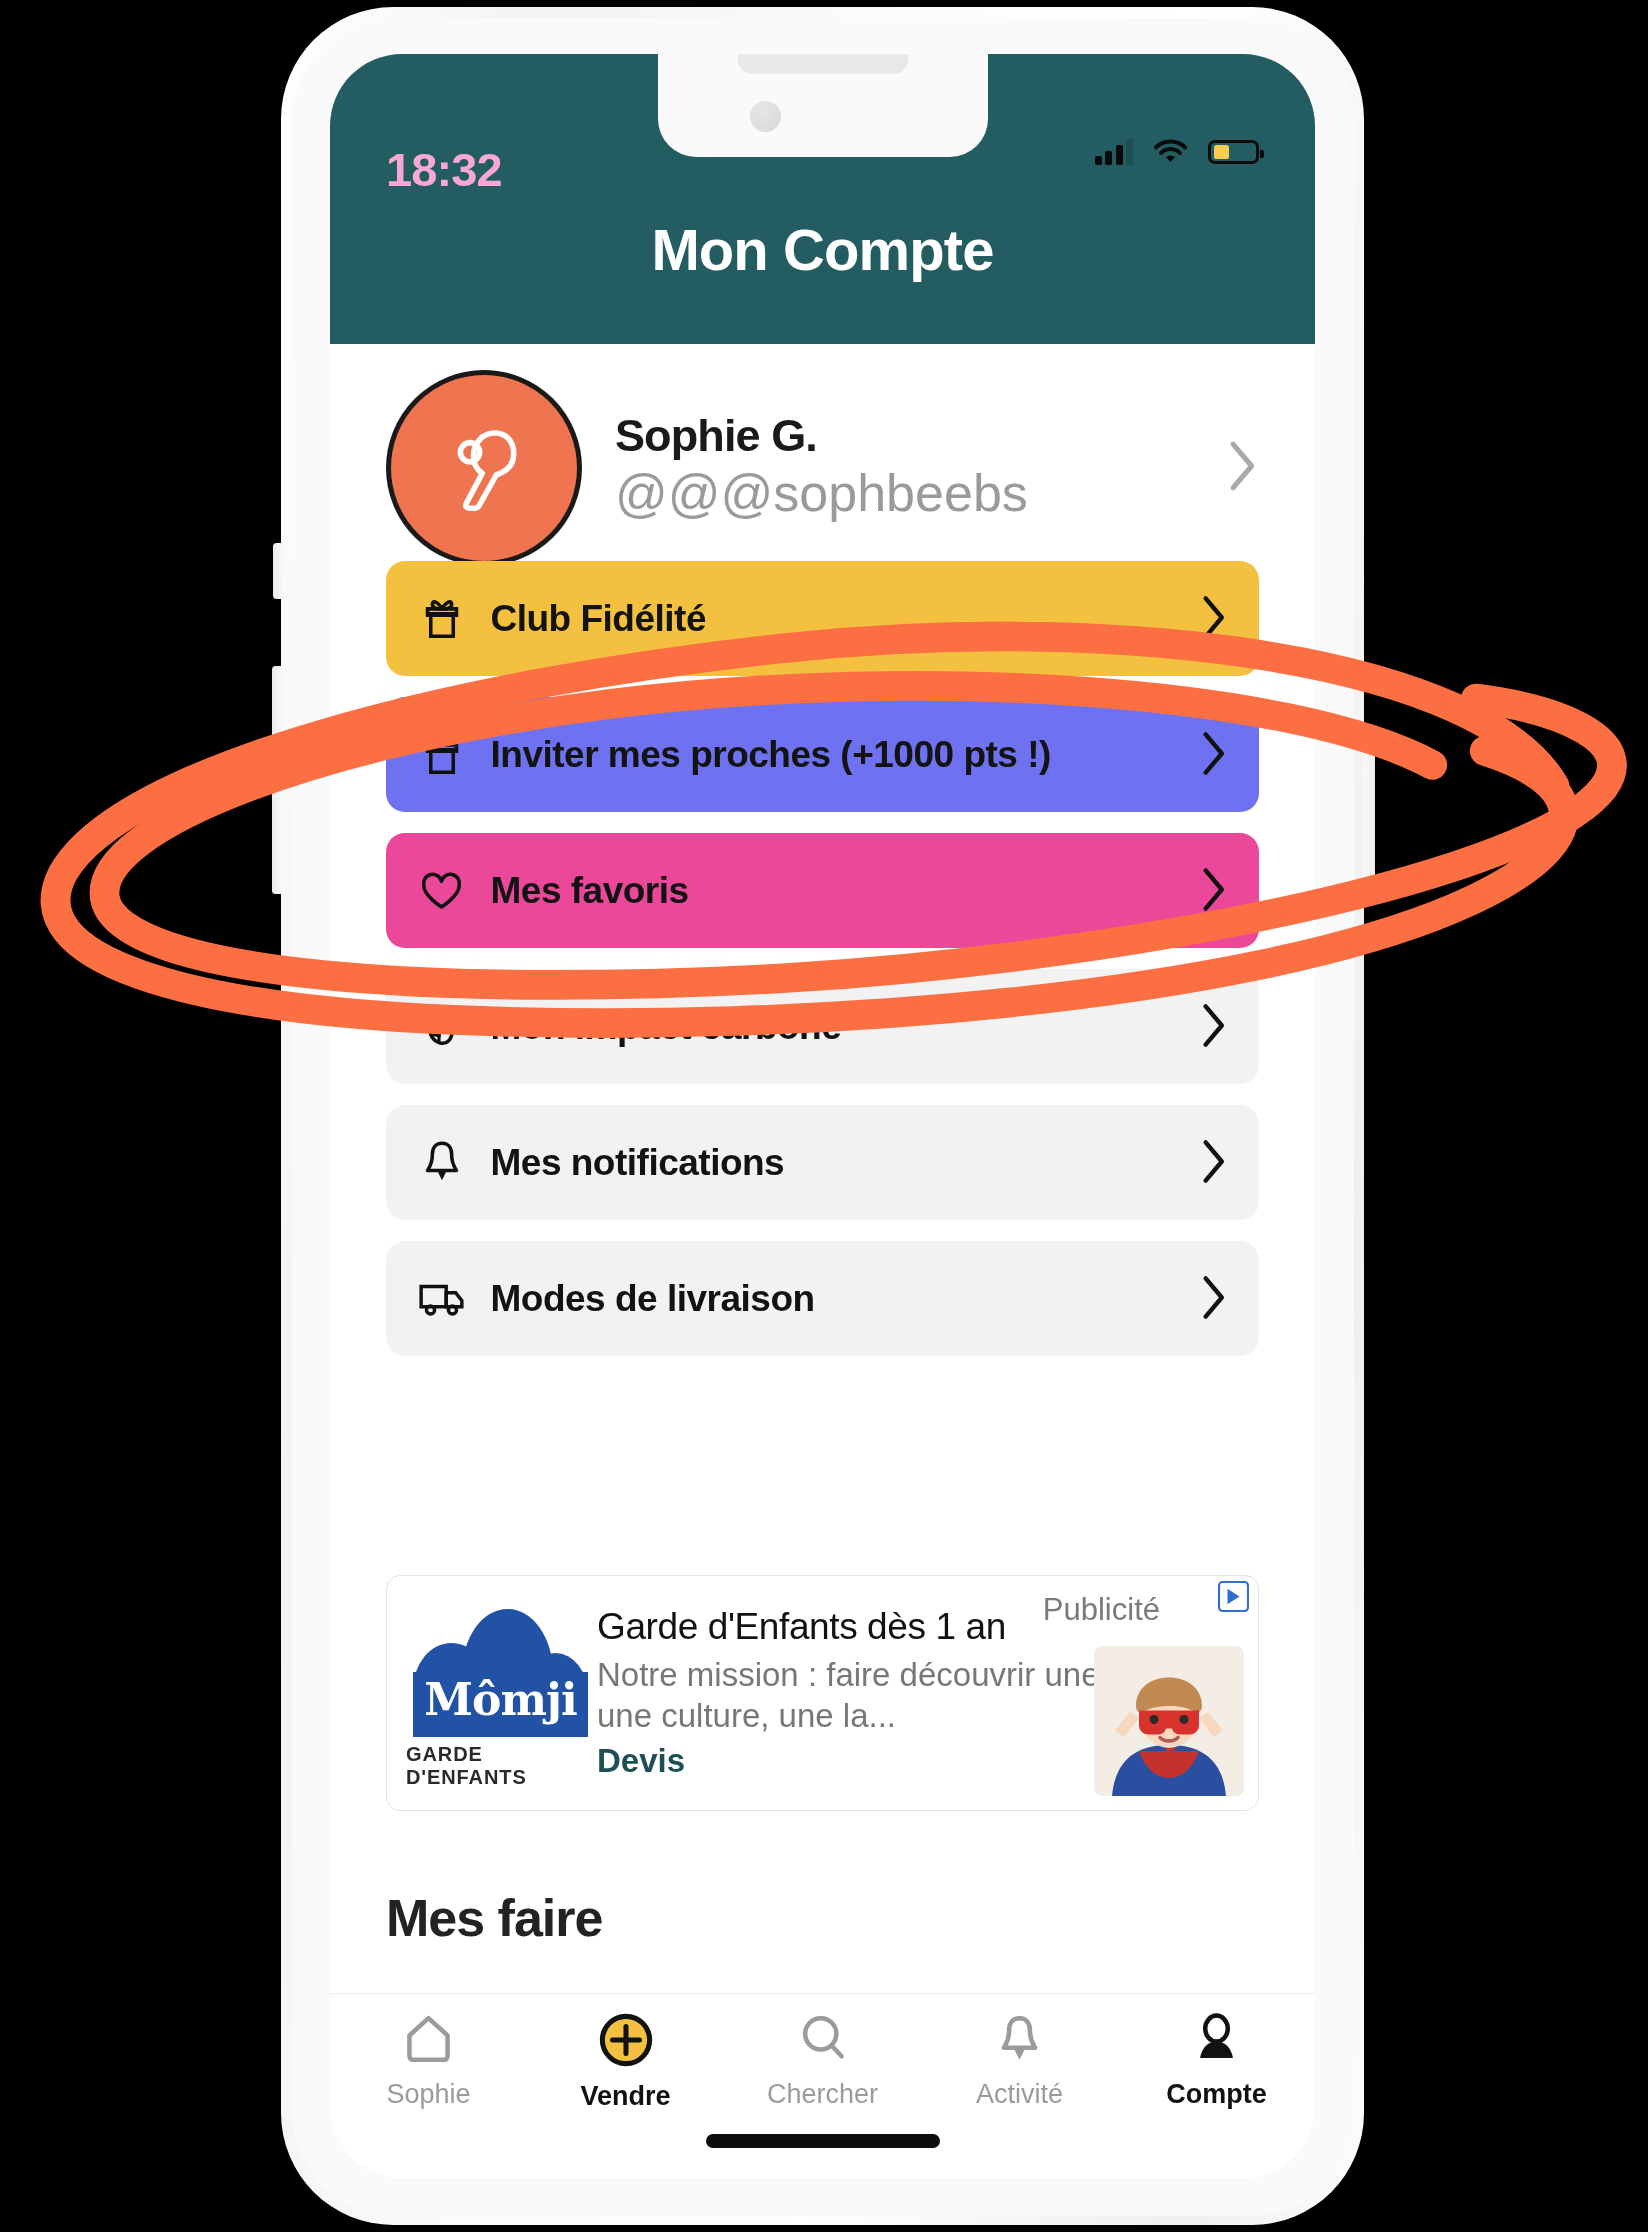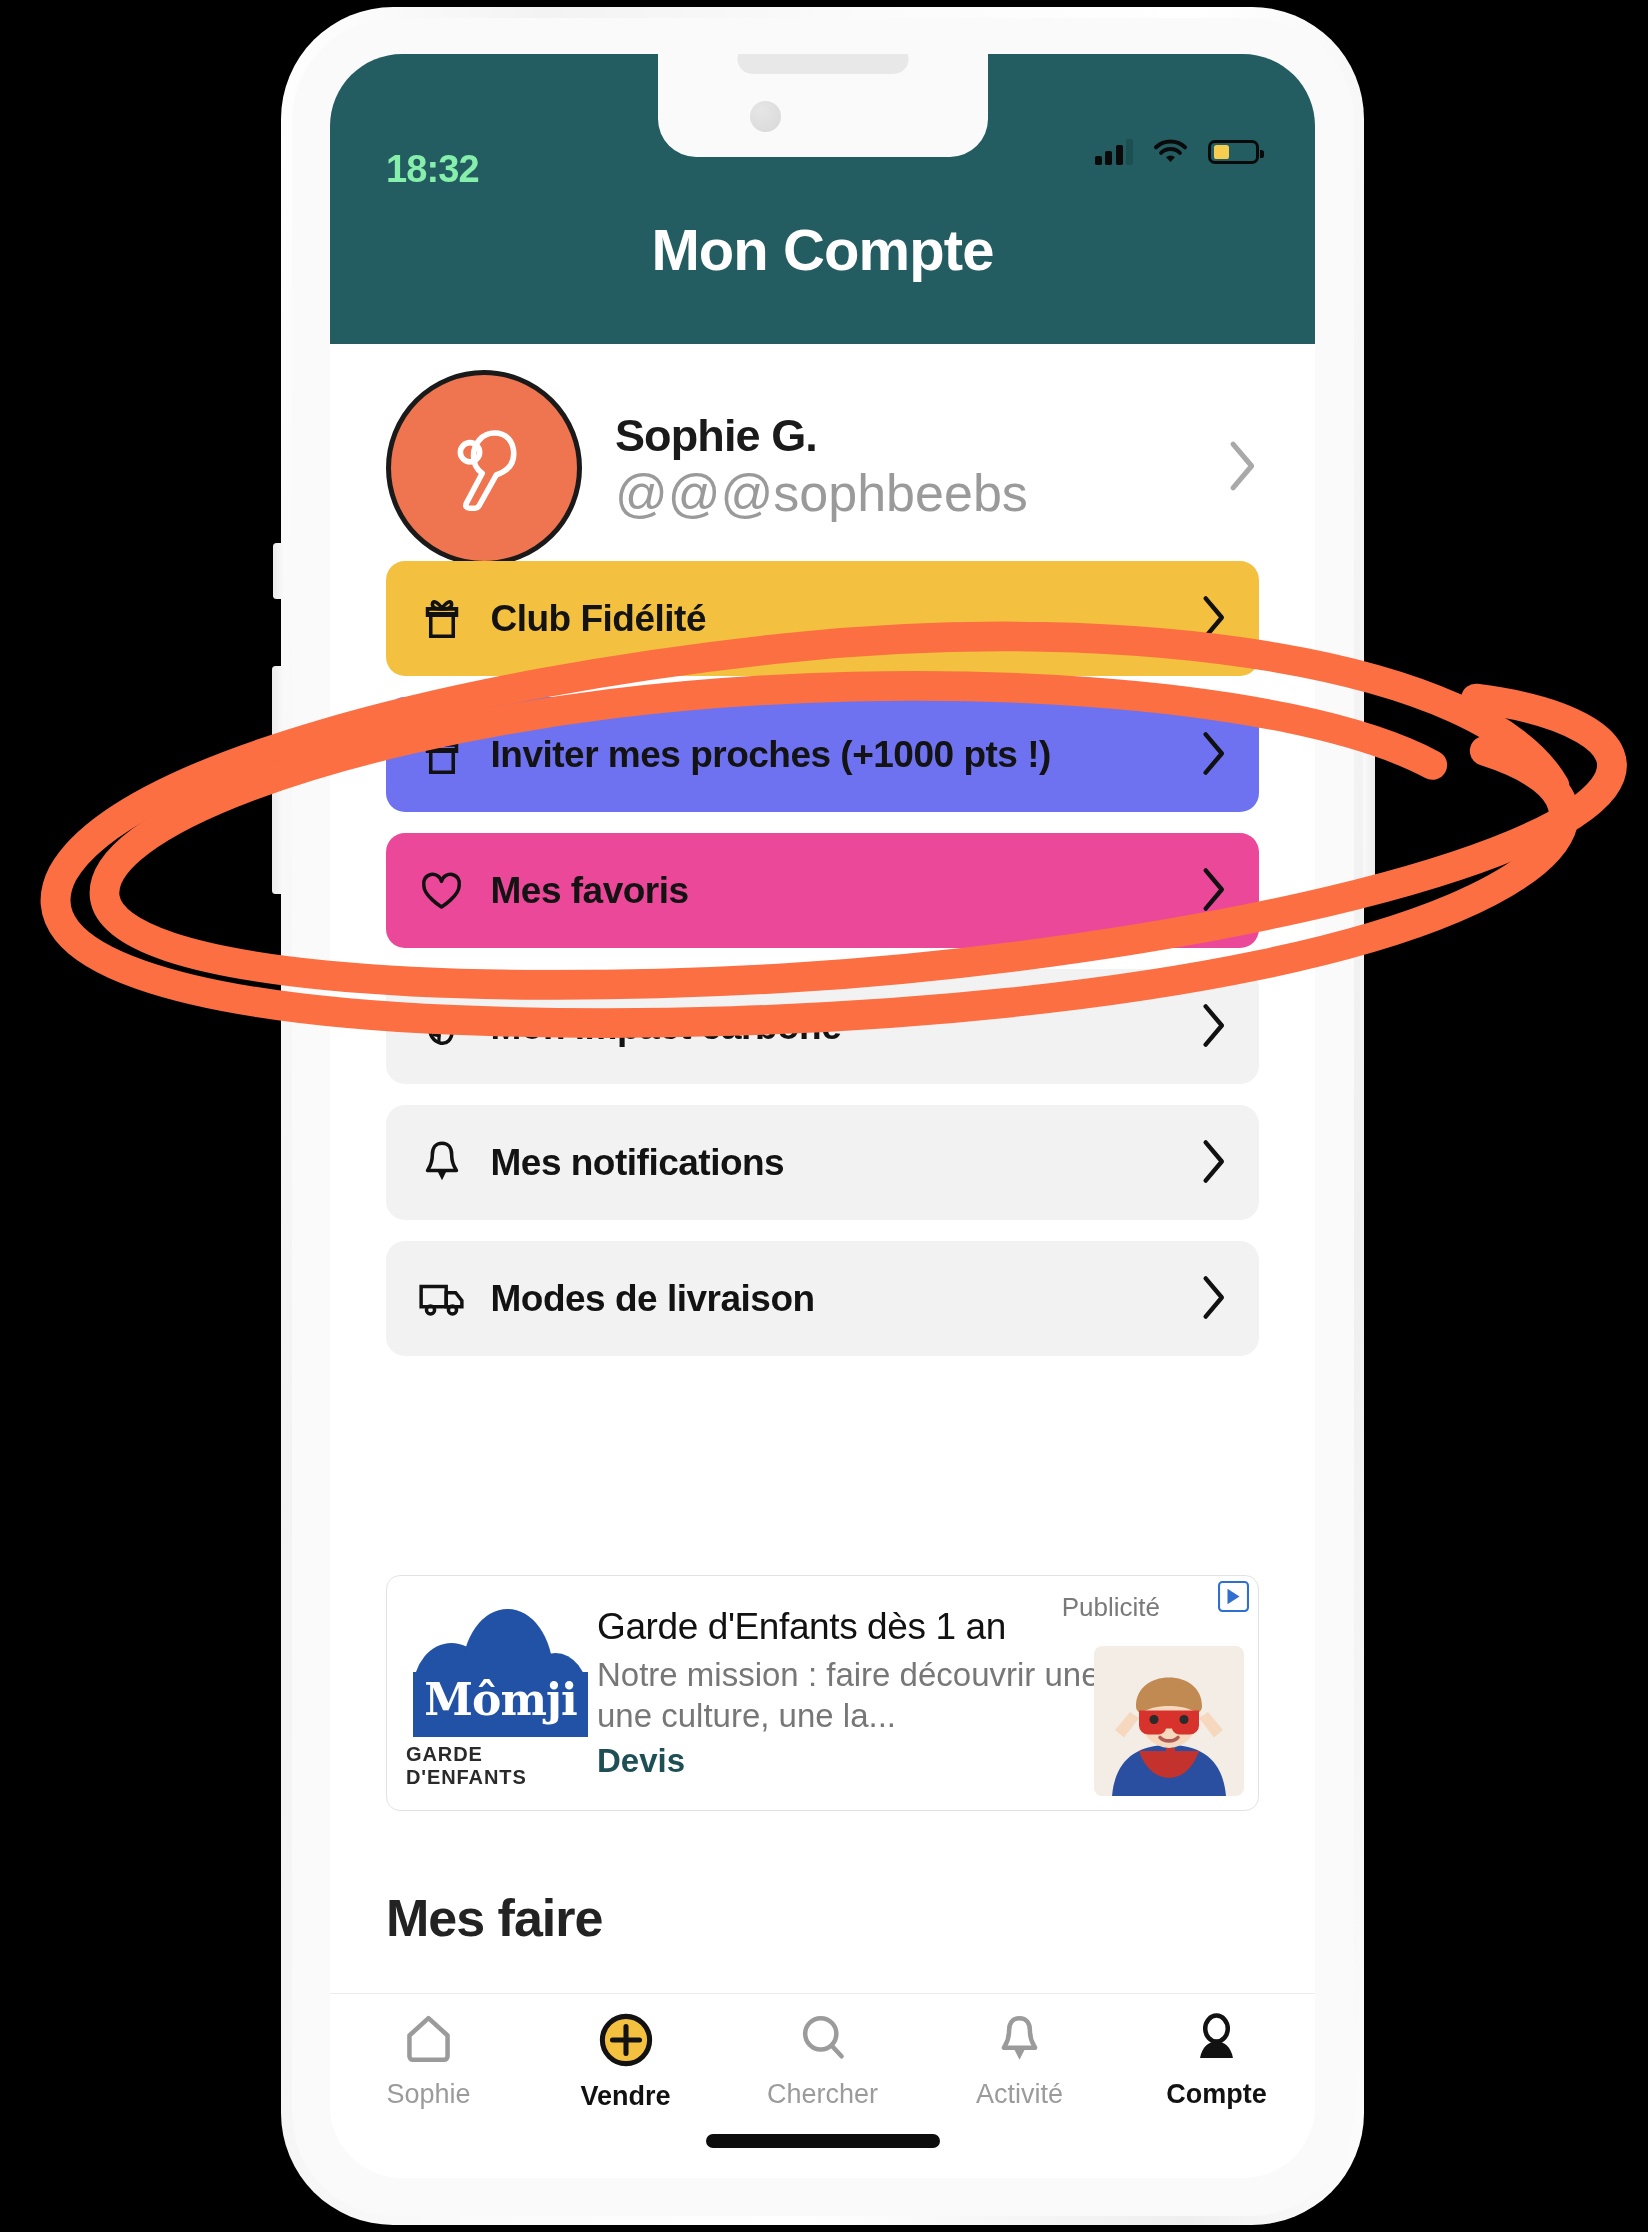"18:32" #status-time { color: #86efac -> #f9a8d4; font-size: 38px -> 47px }
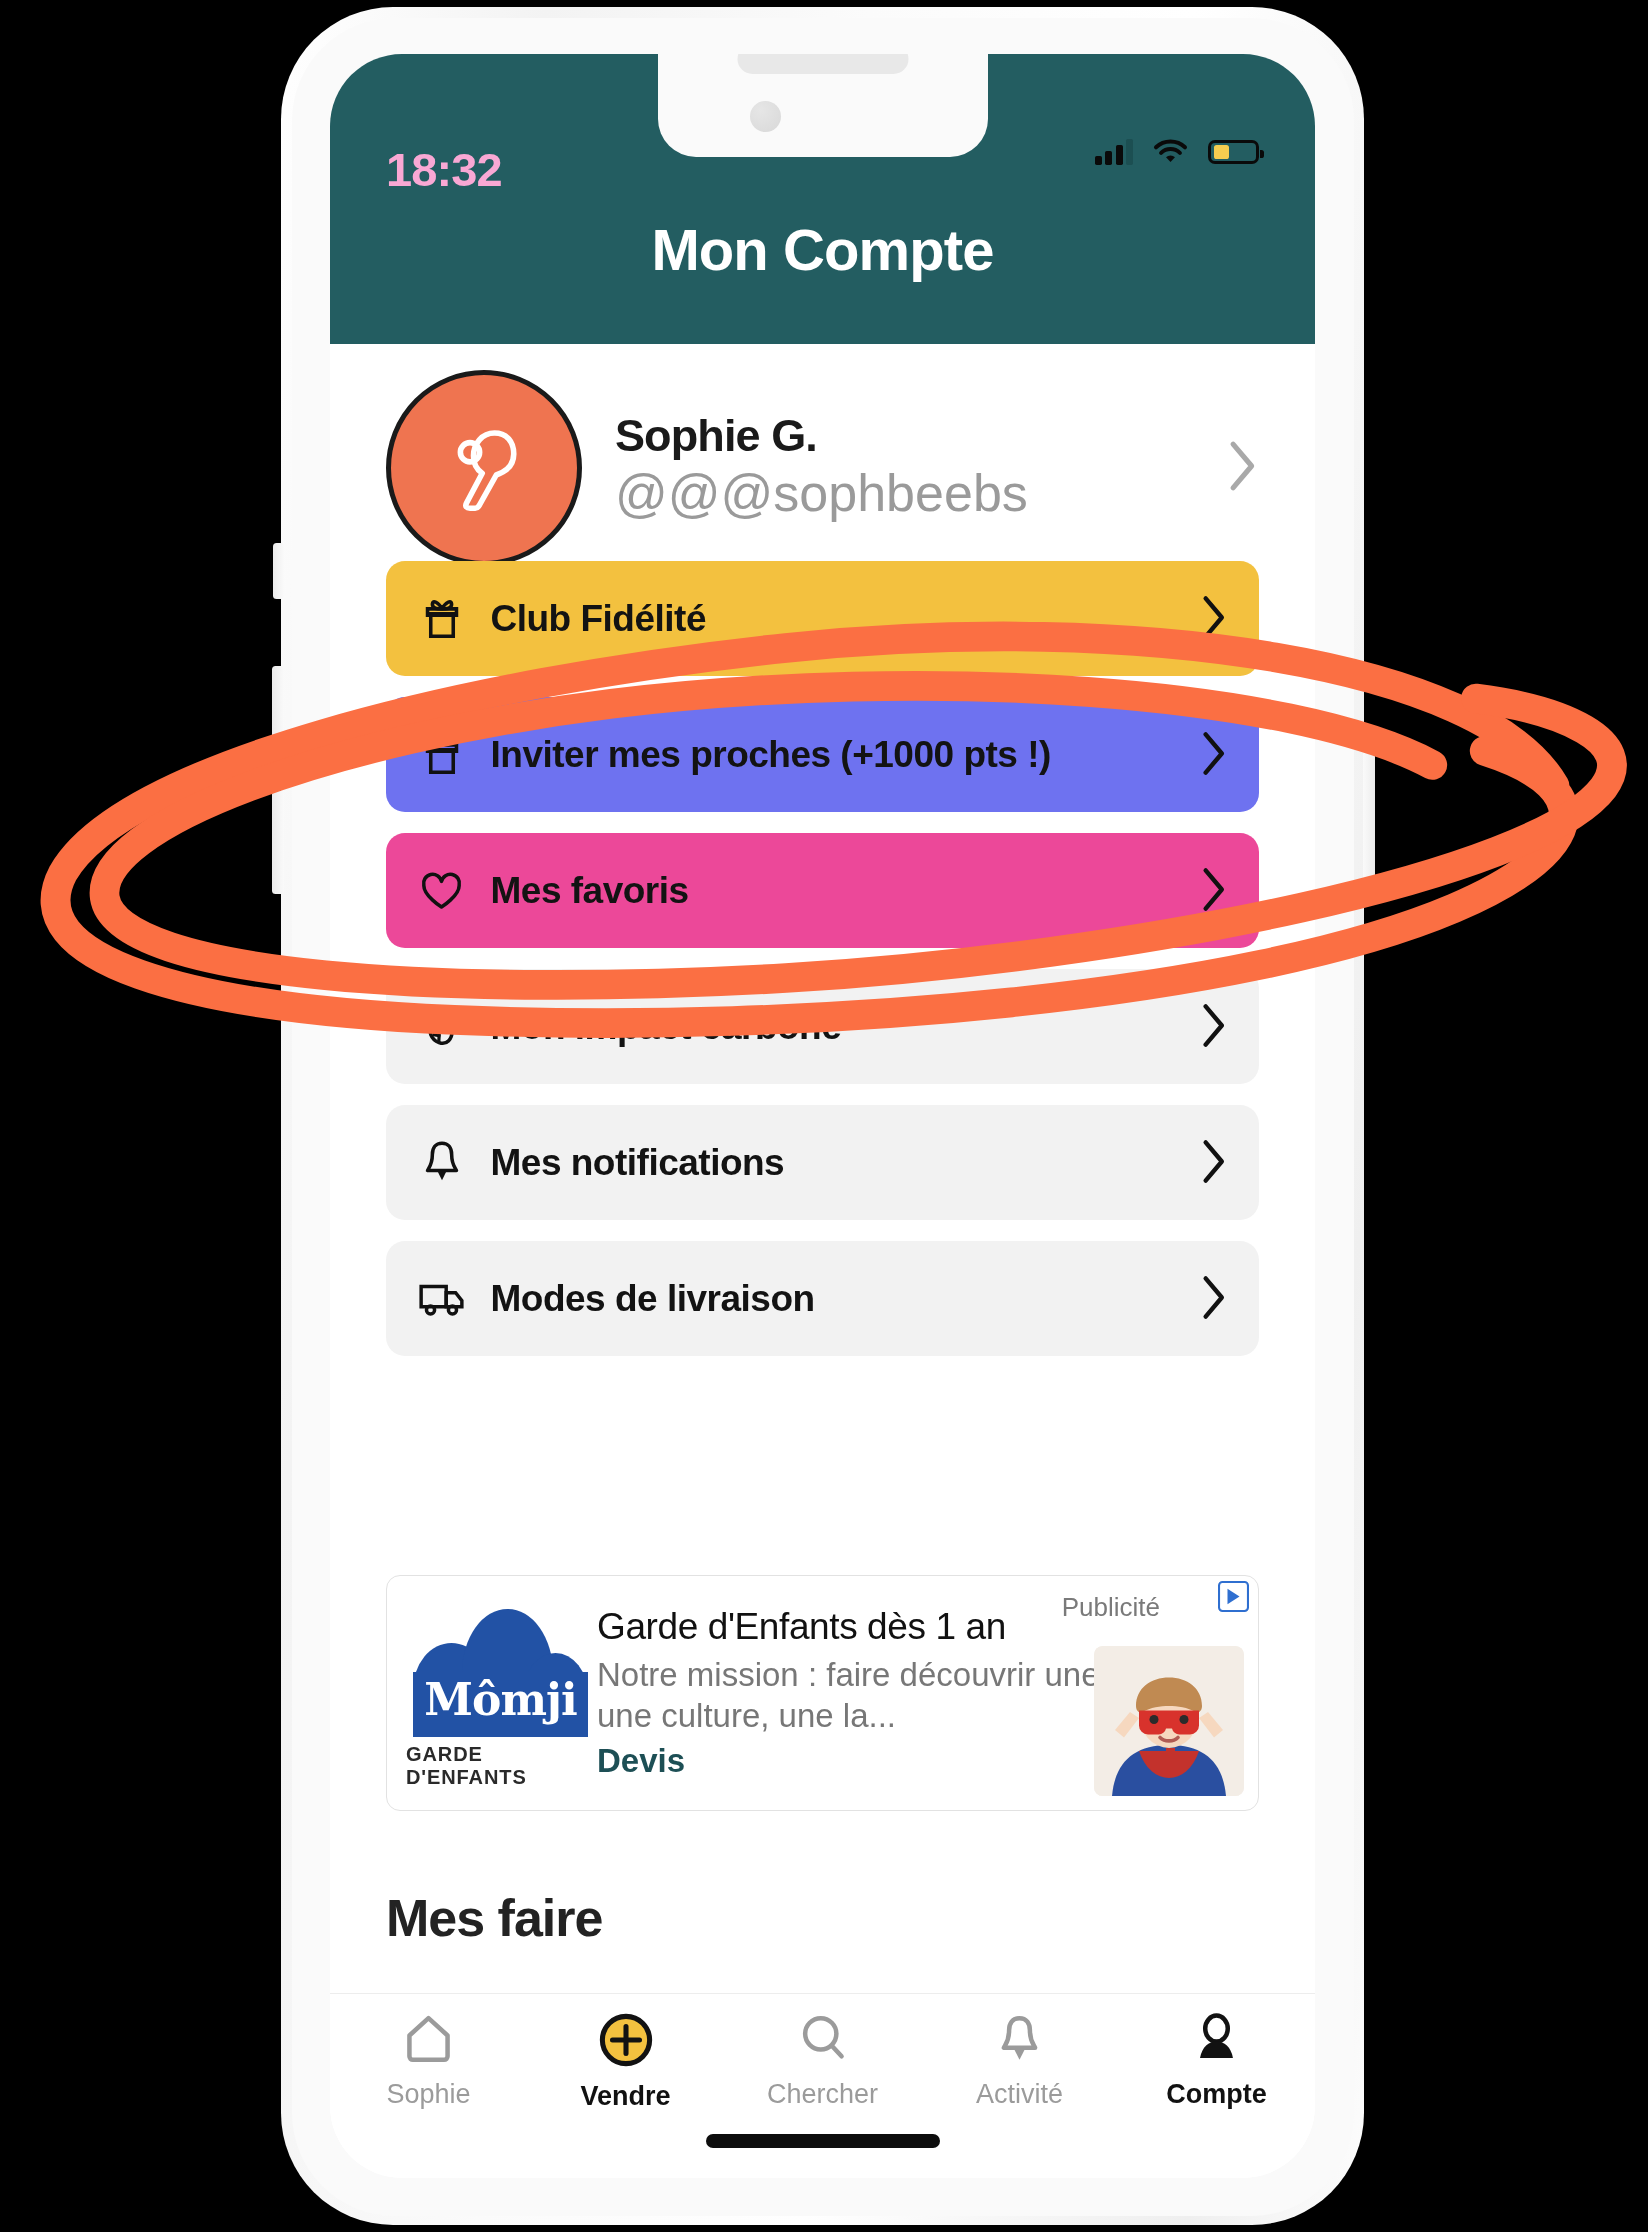"Publicité" #ad-label { font-size: 26px -> 31px }
